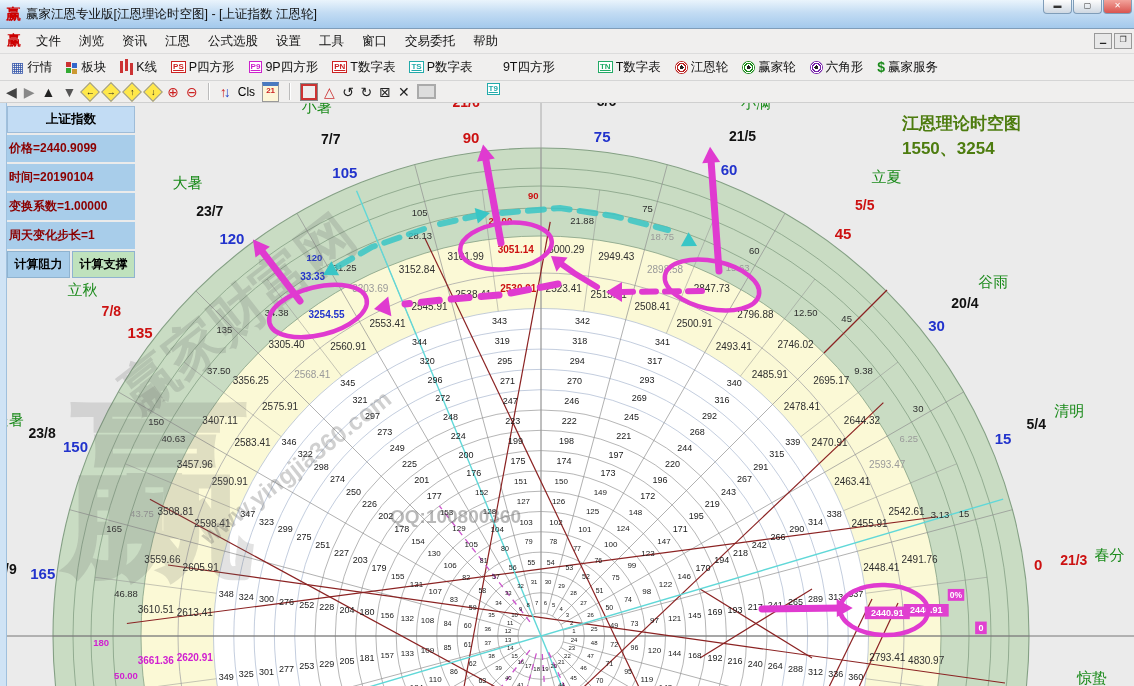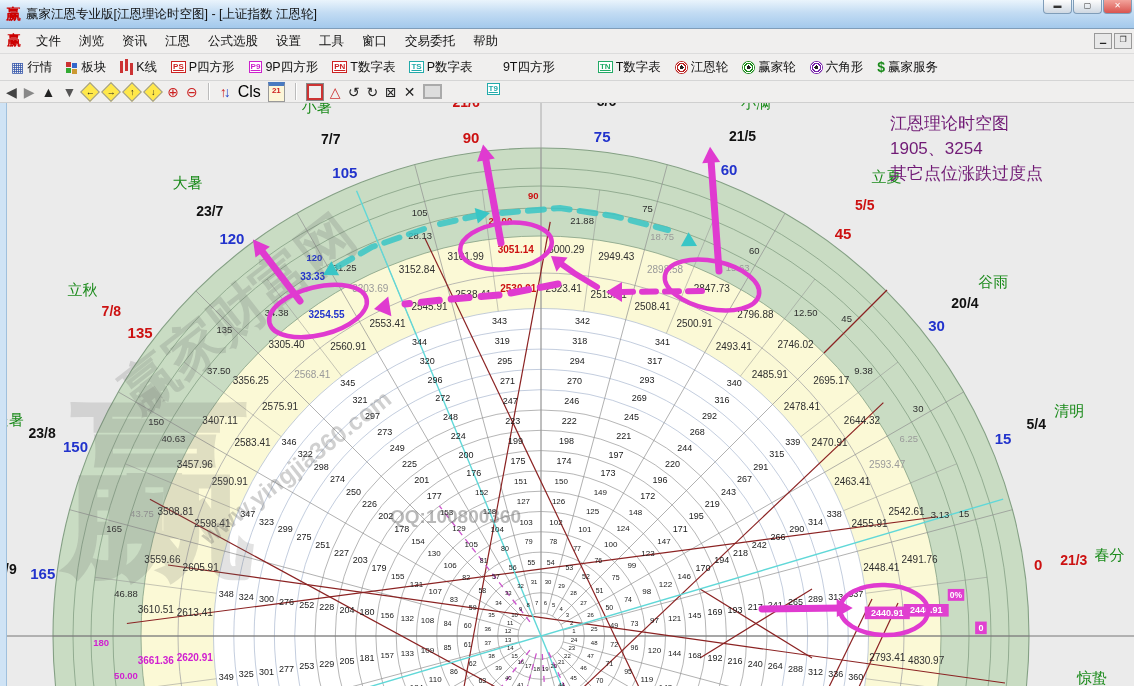"Cls" span { font-size: 16px -> 12px }
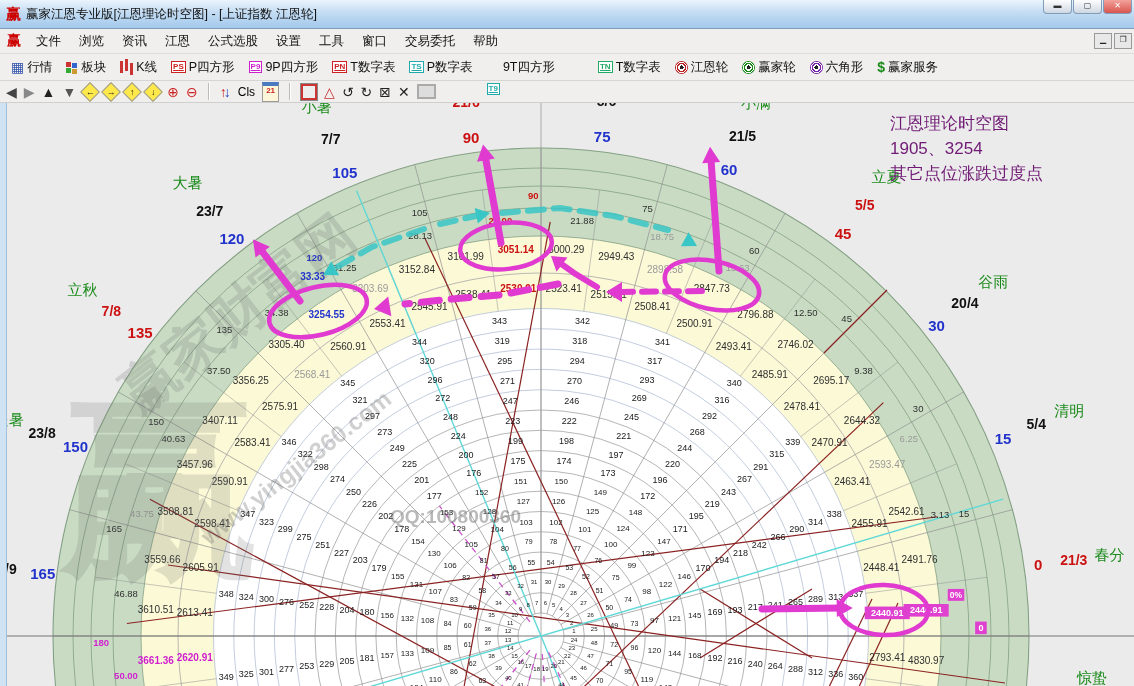"上证指数" div.info-panel { html: none -> <div> <div>上证指数</div> <div>价格=2440.9099</div> <div>时间=20190104</div> <div>变换系数=1.00000</div> <div>周天变化步长=1</div> <div> <div>计算阻力</div> <div>计算支撑</div> </div> </div> }
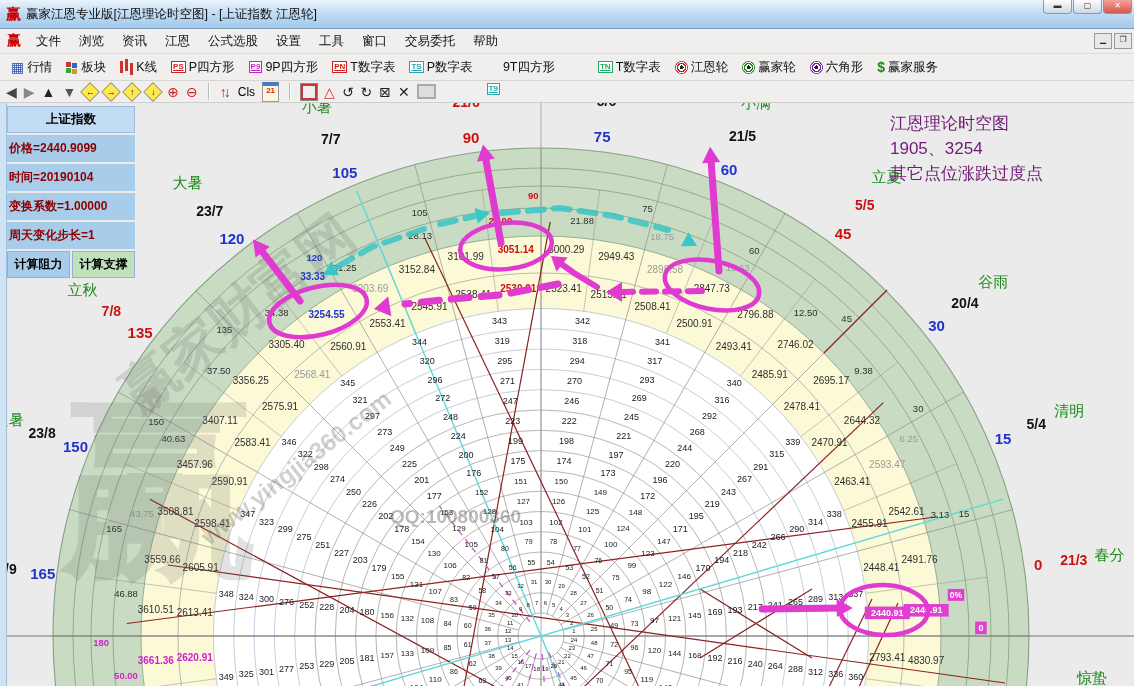"江恩理论时空图" .annotation { color: #701a75 -> #4d7c0f; font-weight: normal -> bold; right: 12px -> 0 }
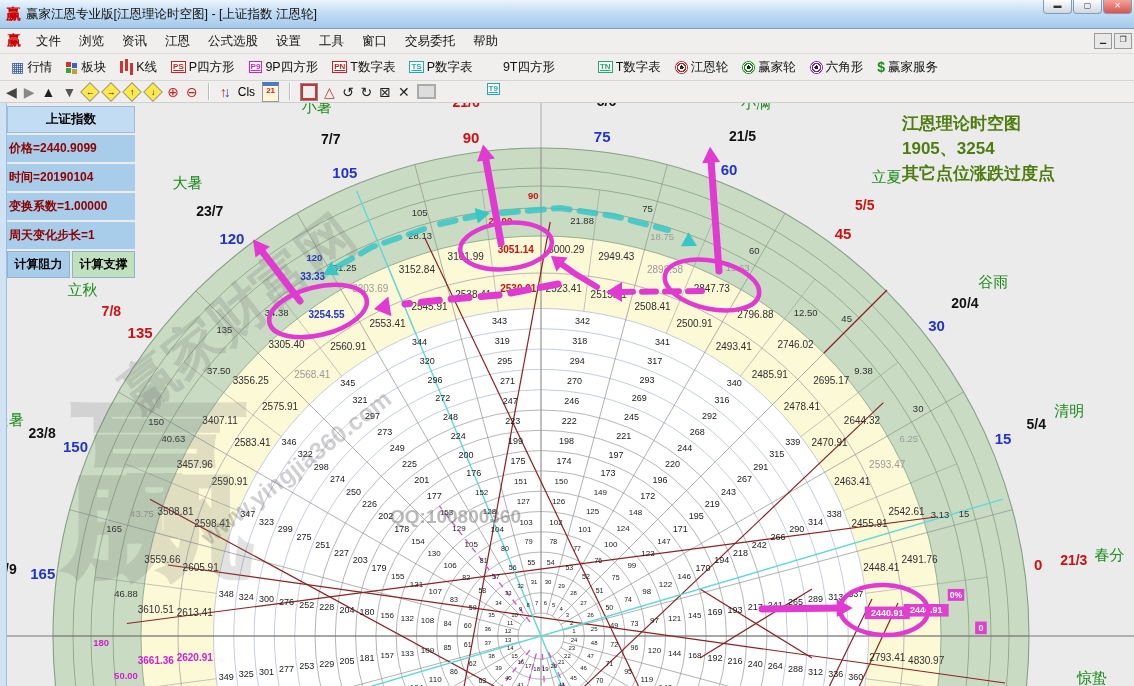"1905、3254" div { text: 1905 -> 1550 }
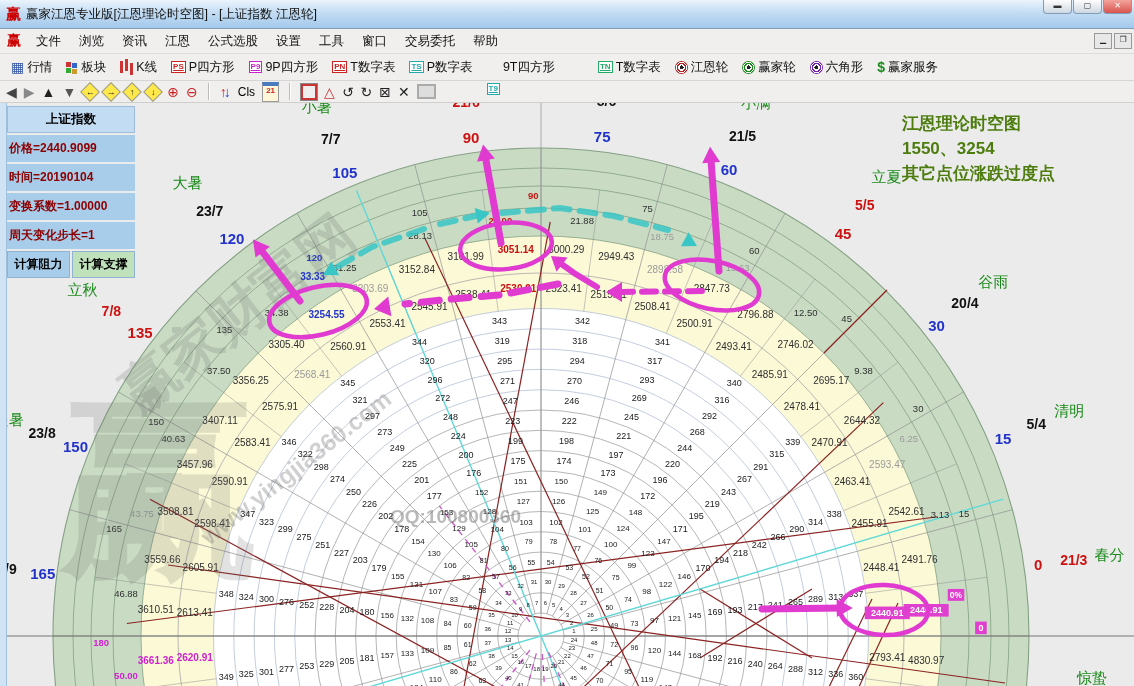"其它点位涨跌过度点" div { html: <div>其它点位涨跌过度点</div> -> none }
